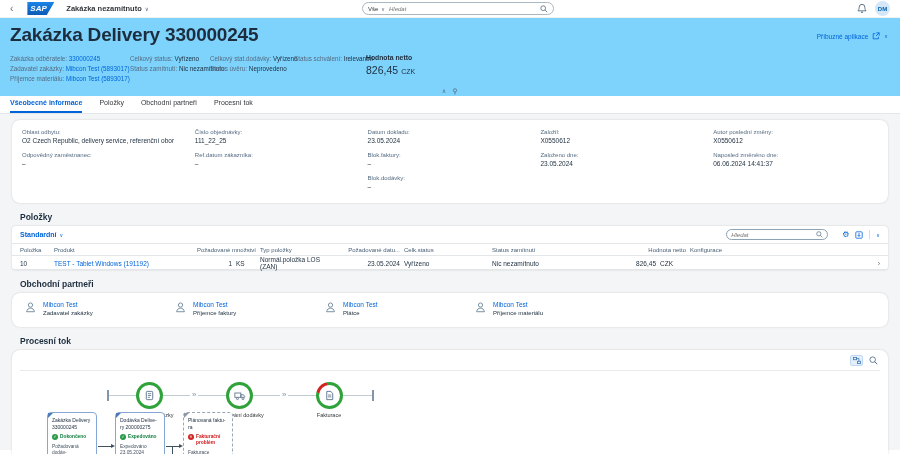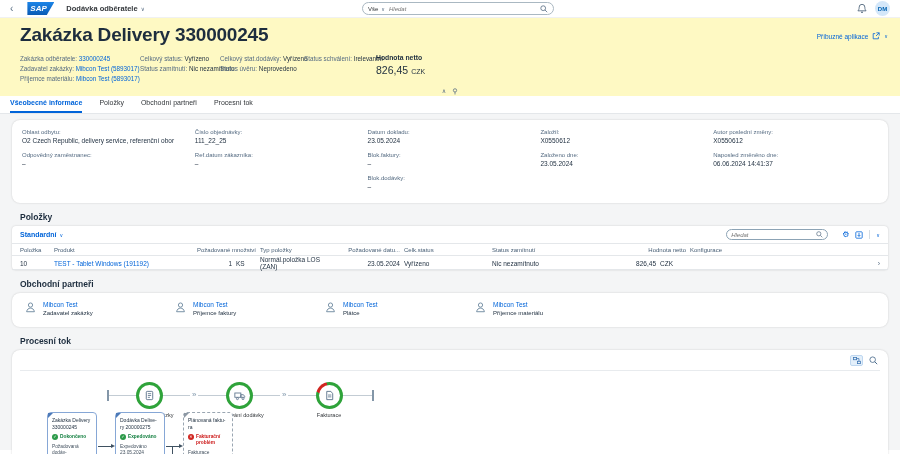"Dodávka odběratele" span.app-title { text: Dodávka odběratele -> Zakázka nezamítnuto }
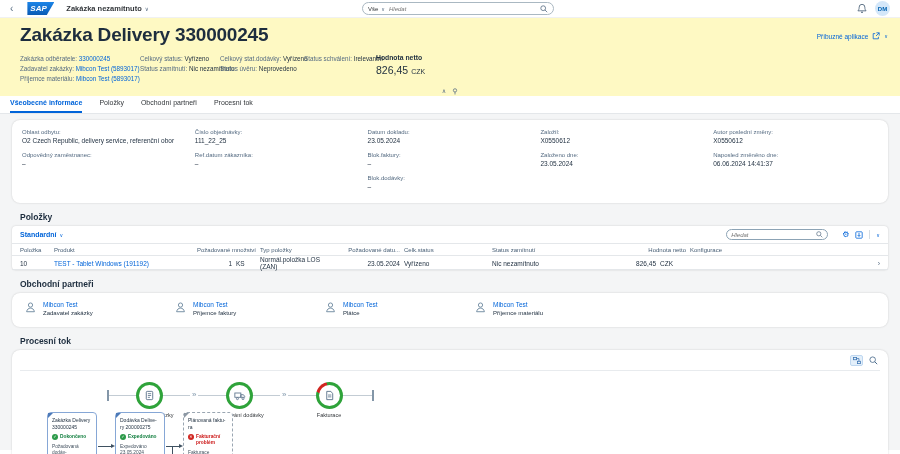"Zakázka Delivery 330000245" .objheader { background: #fef9c3 -> #7dd3fc; padding: 6px 20px 0 -> 6px 10px 0 }
